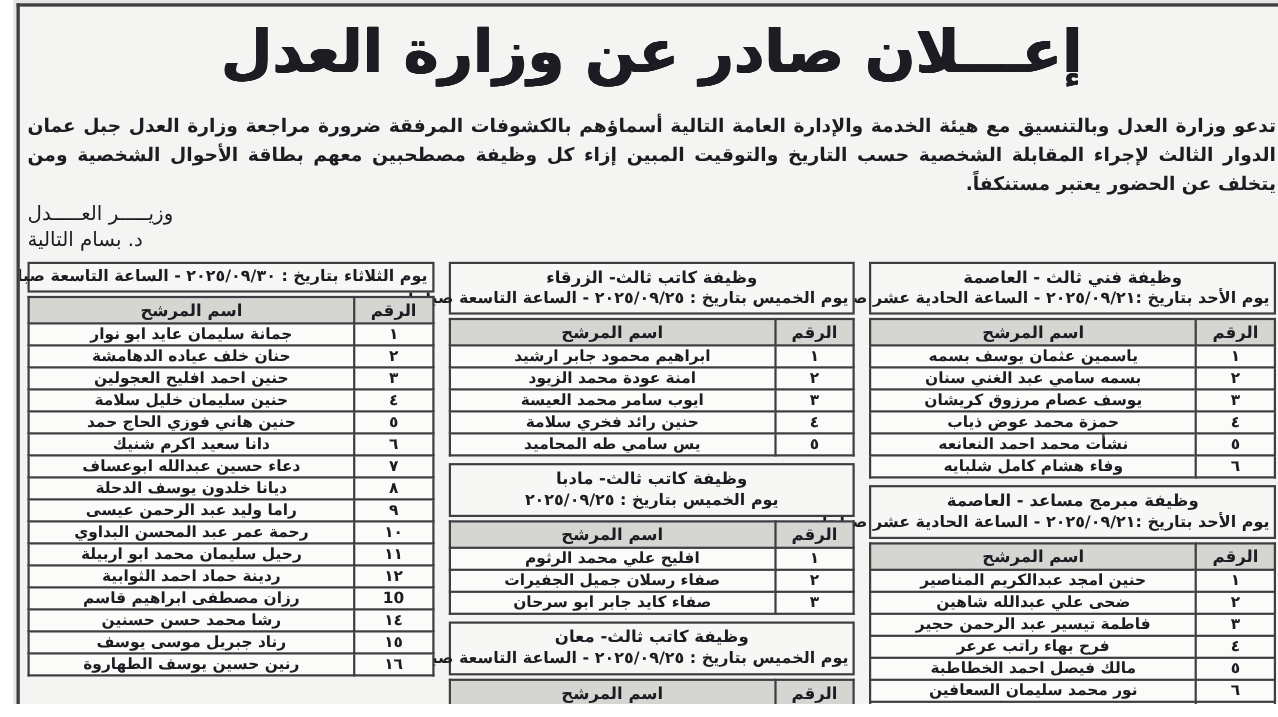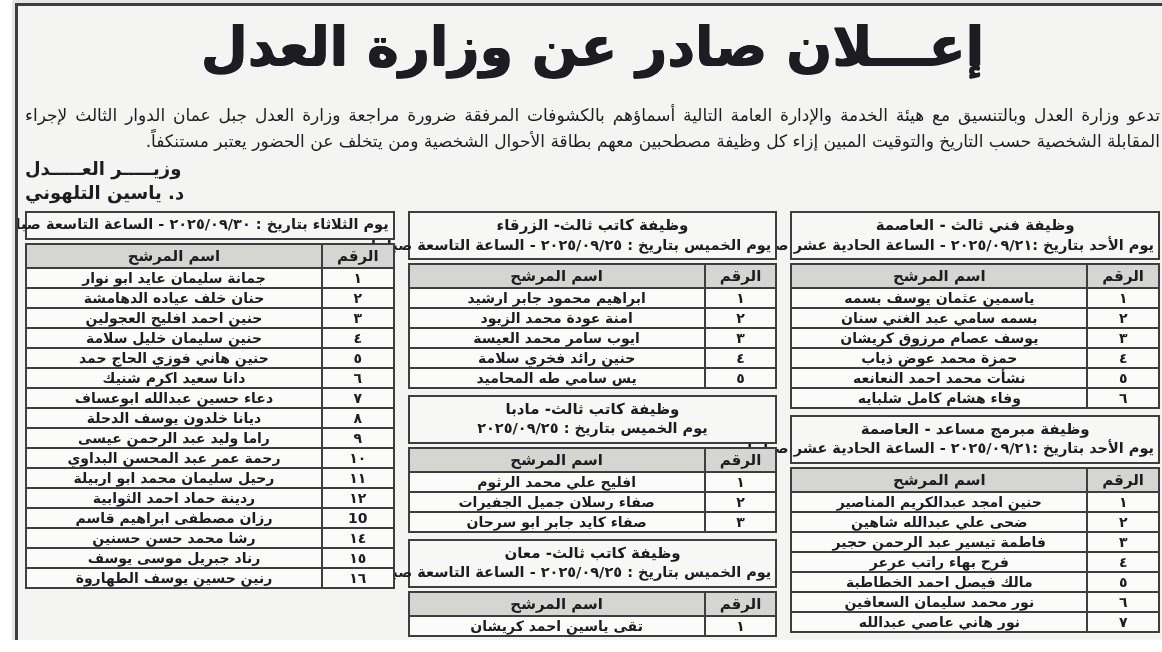"تدعو وزارة العدل وبالتنسيق مع" .body-text { font-weight: normal -> bold }
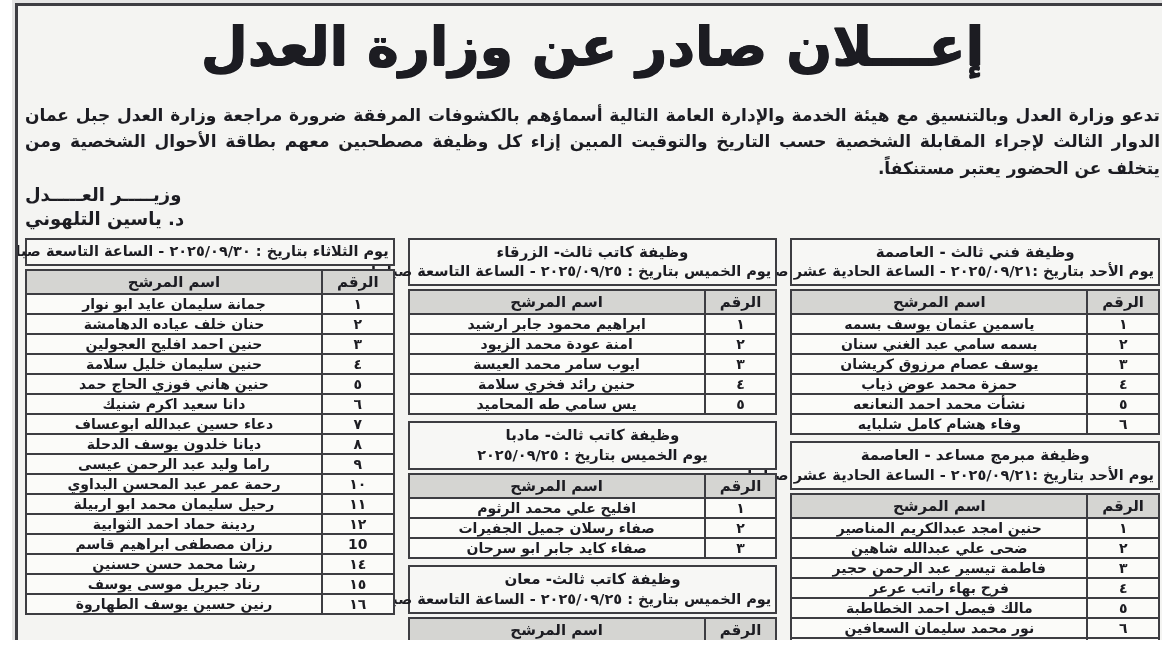"وزيـــــر العـــــدل" .signature div { font-weight: bold -> normal }
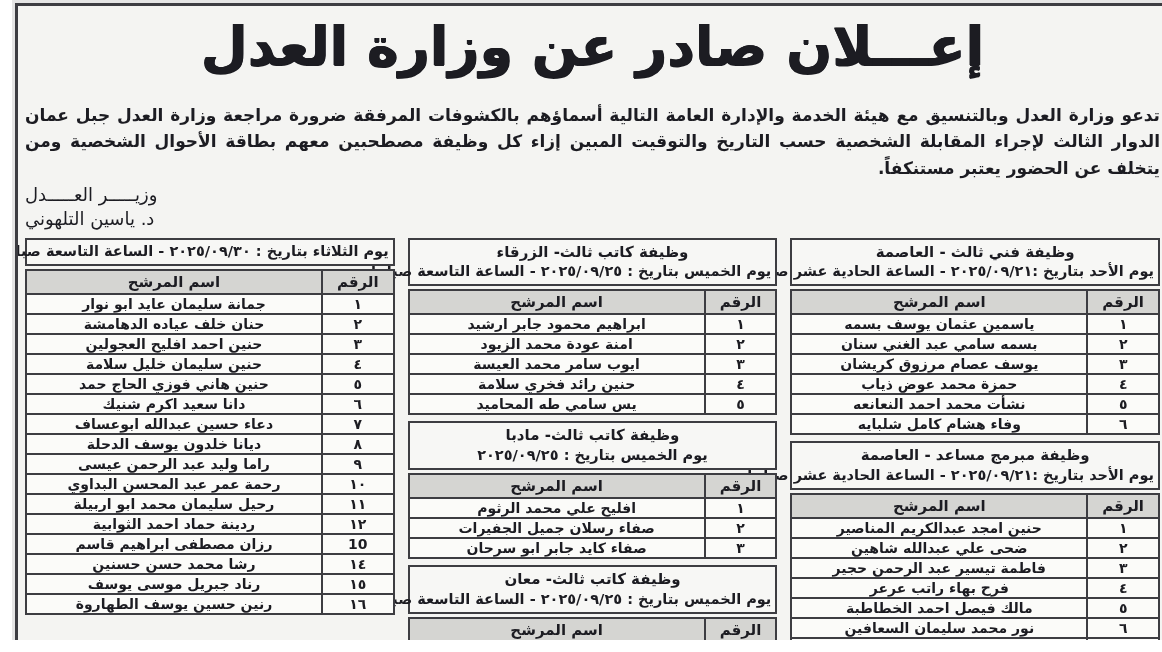"د. ياسين التلهوني" div { text: ياسين التلهوني -> بسام التالية }
